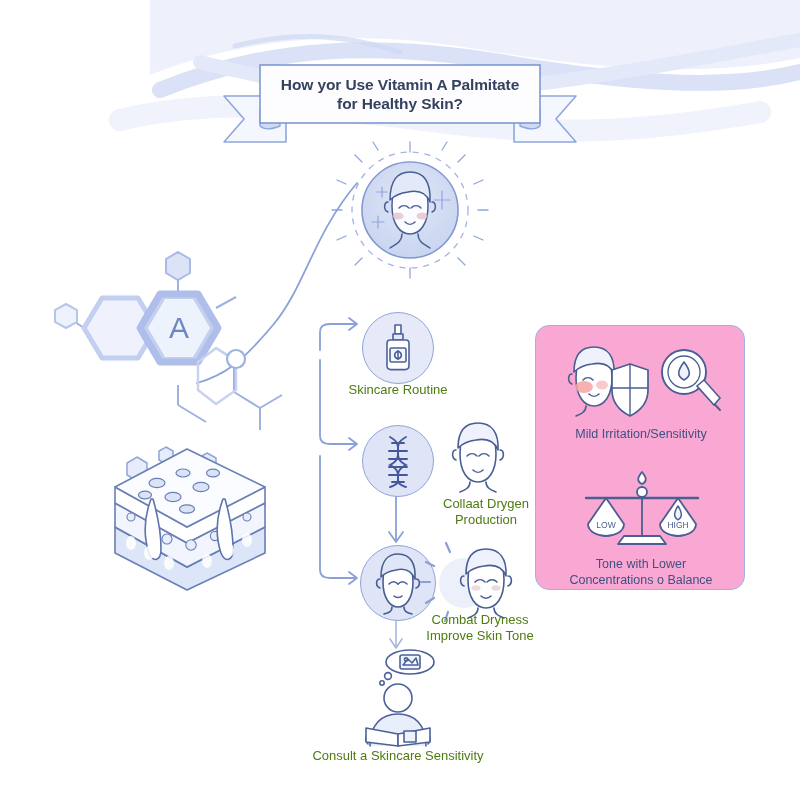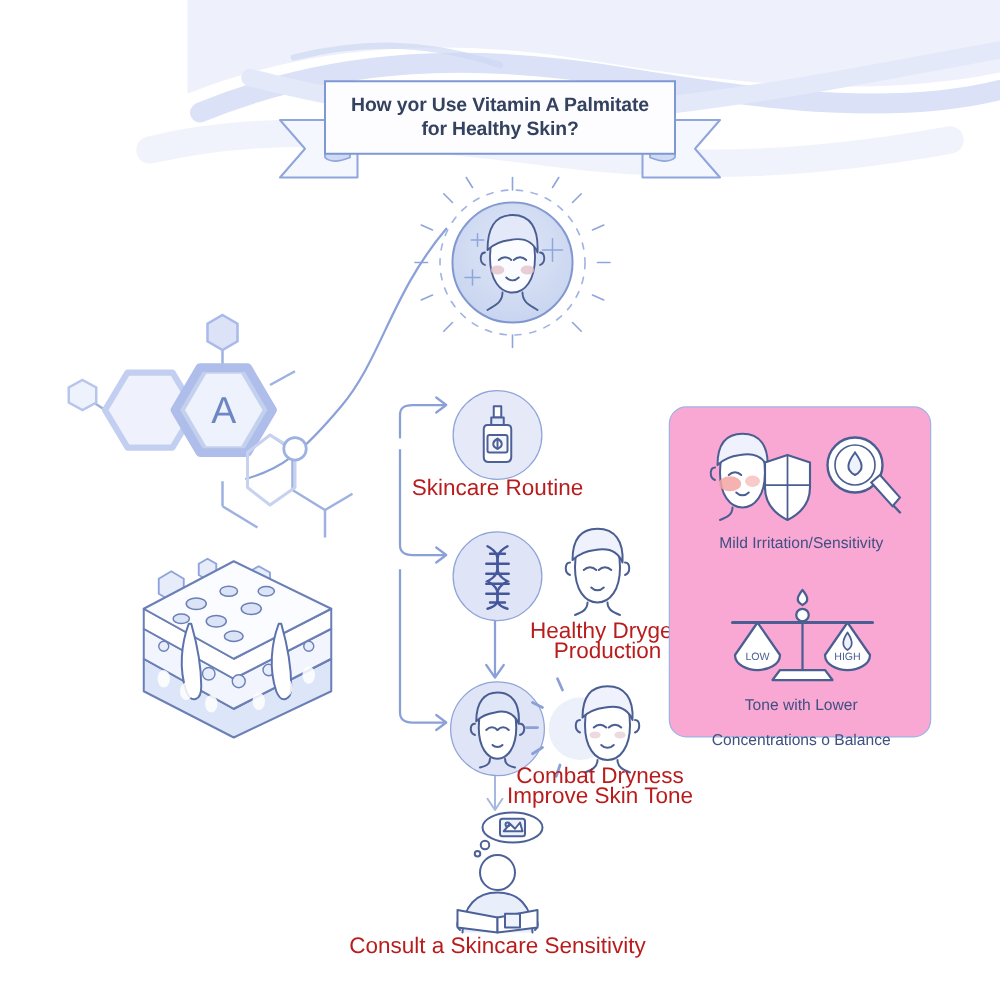"Skincare Routine" .lbl { color: #b91c1c -> #4d7c0f; font-size: 18px -> 13px }
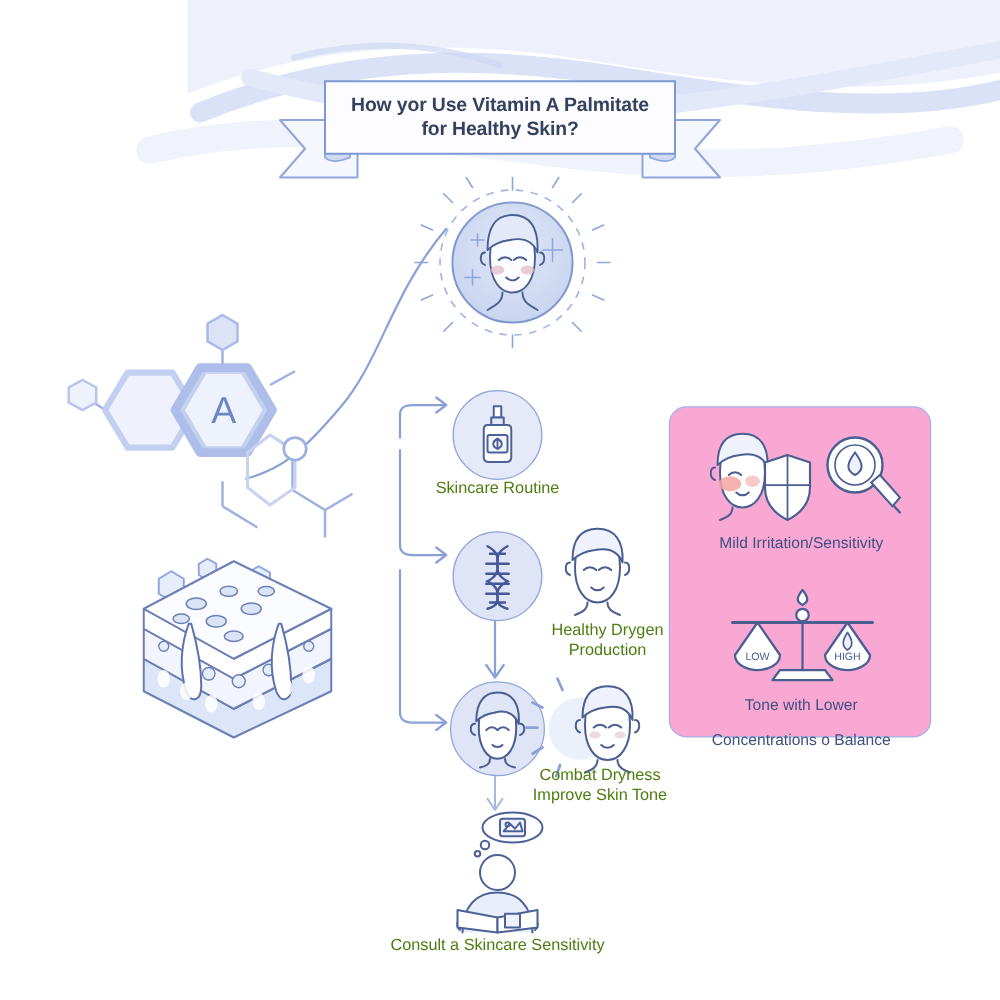"Healthy Drygen" div.lbl { text: Healthy -> Collaat }
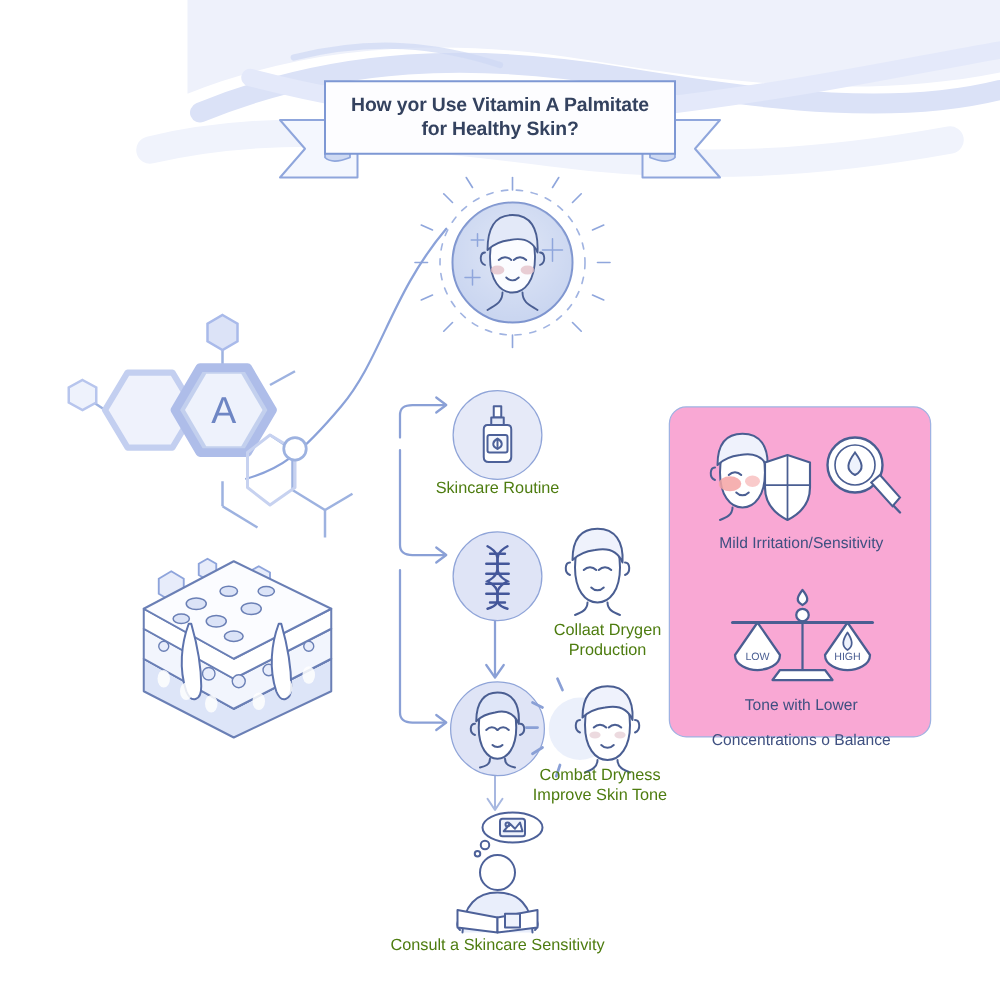"Concentrations o Balance" div.lbl { margin-top: 12px -> none }
